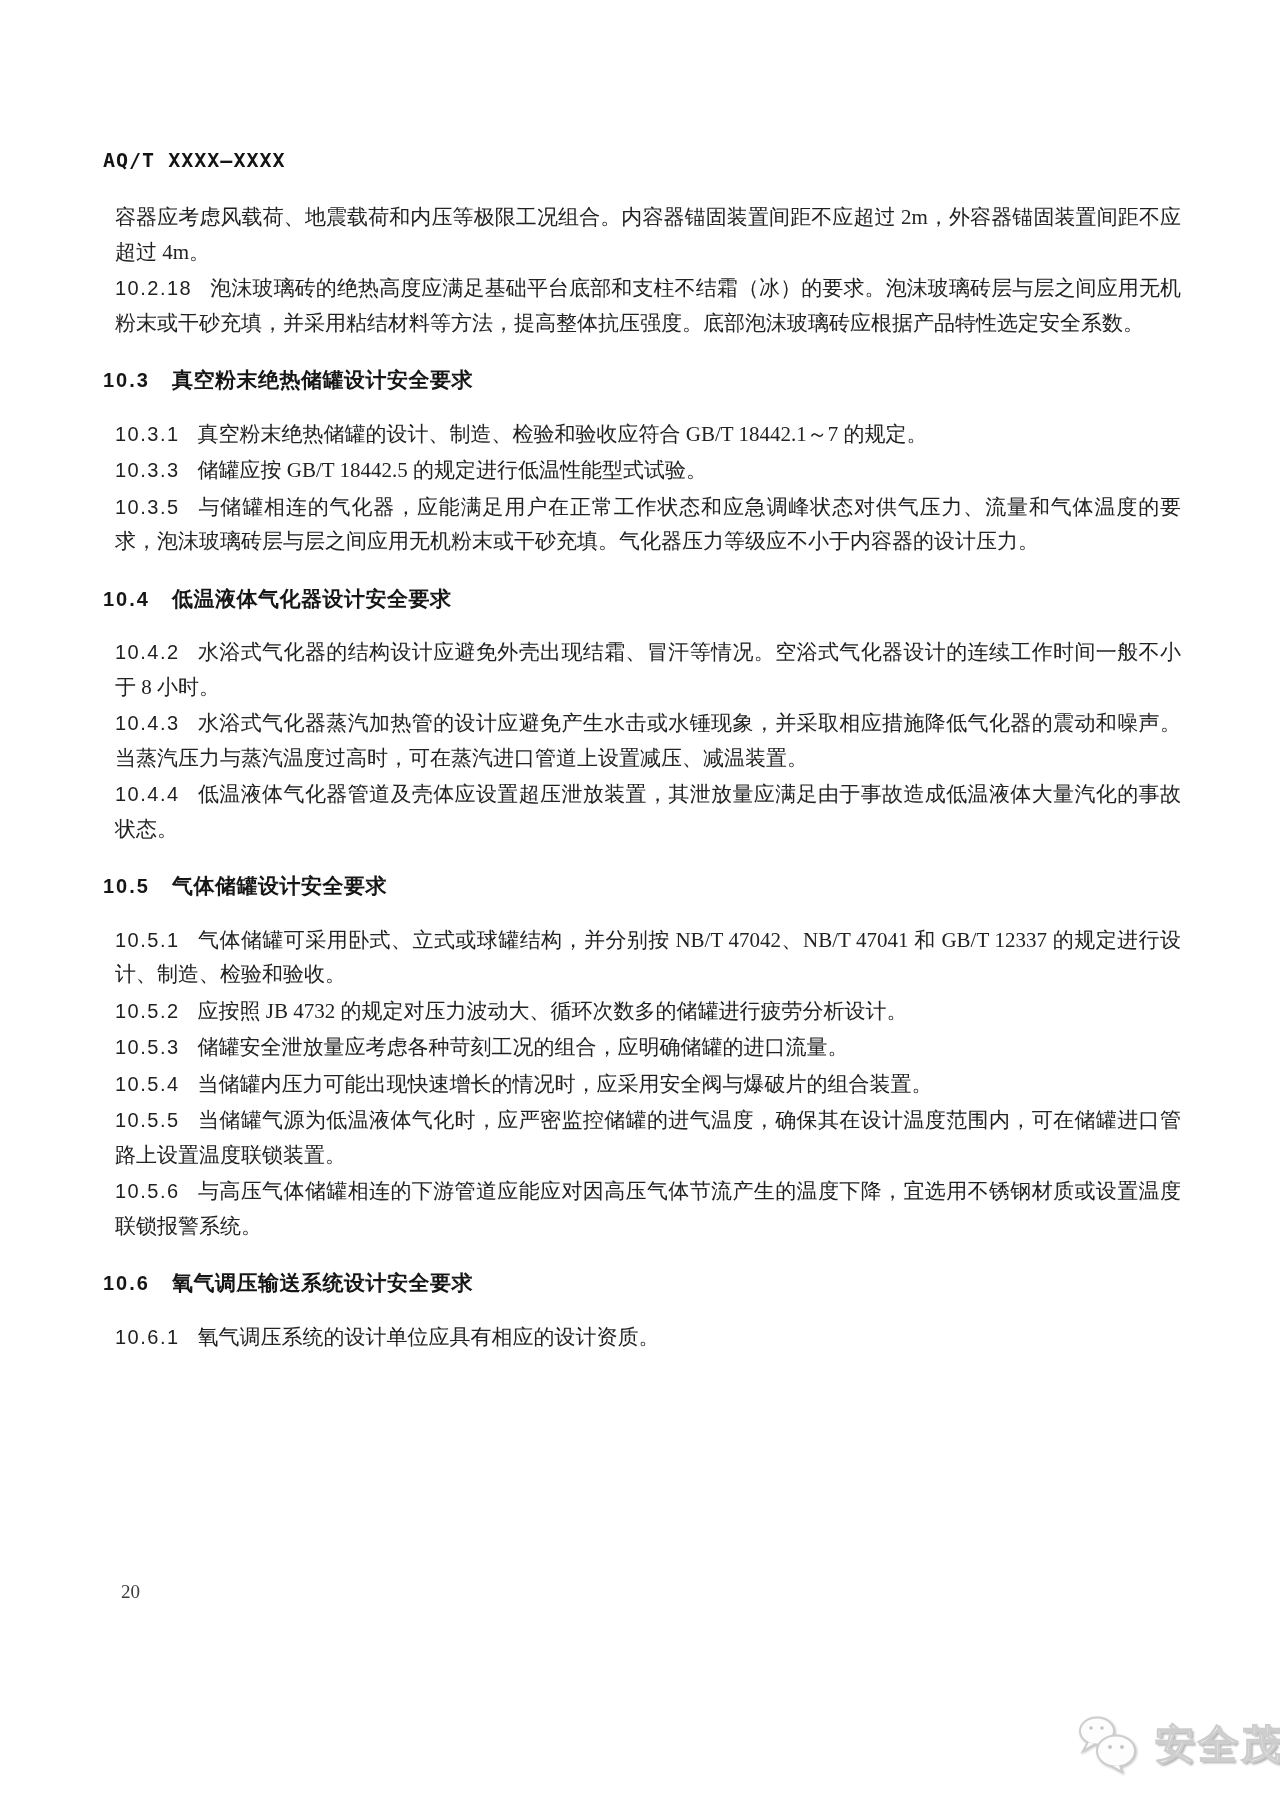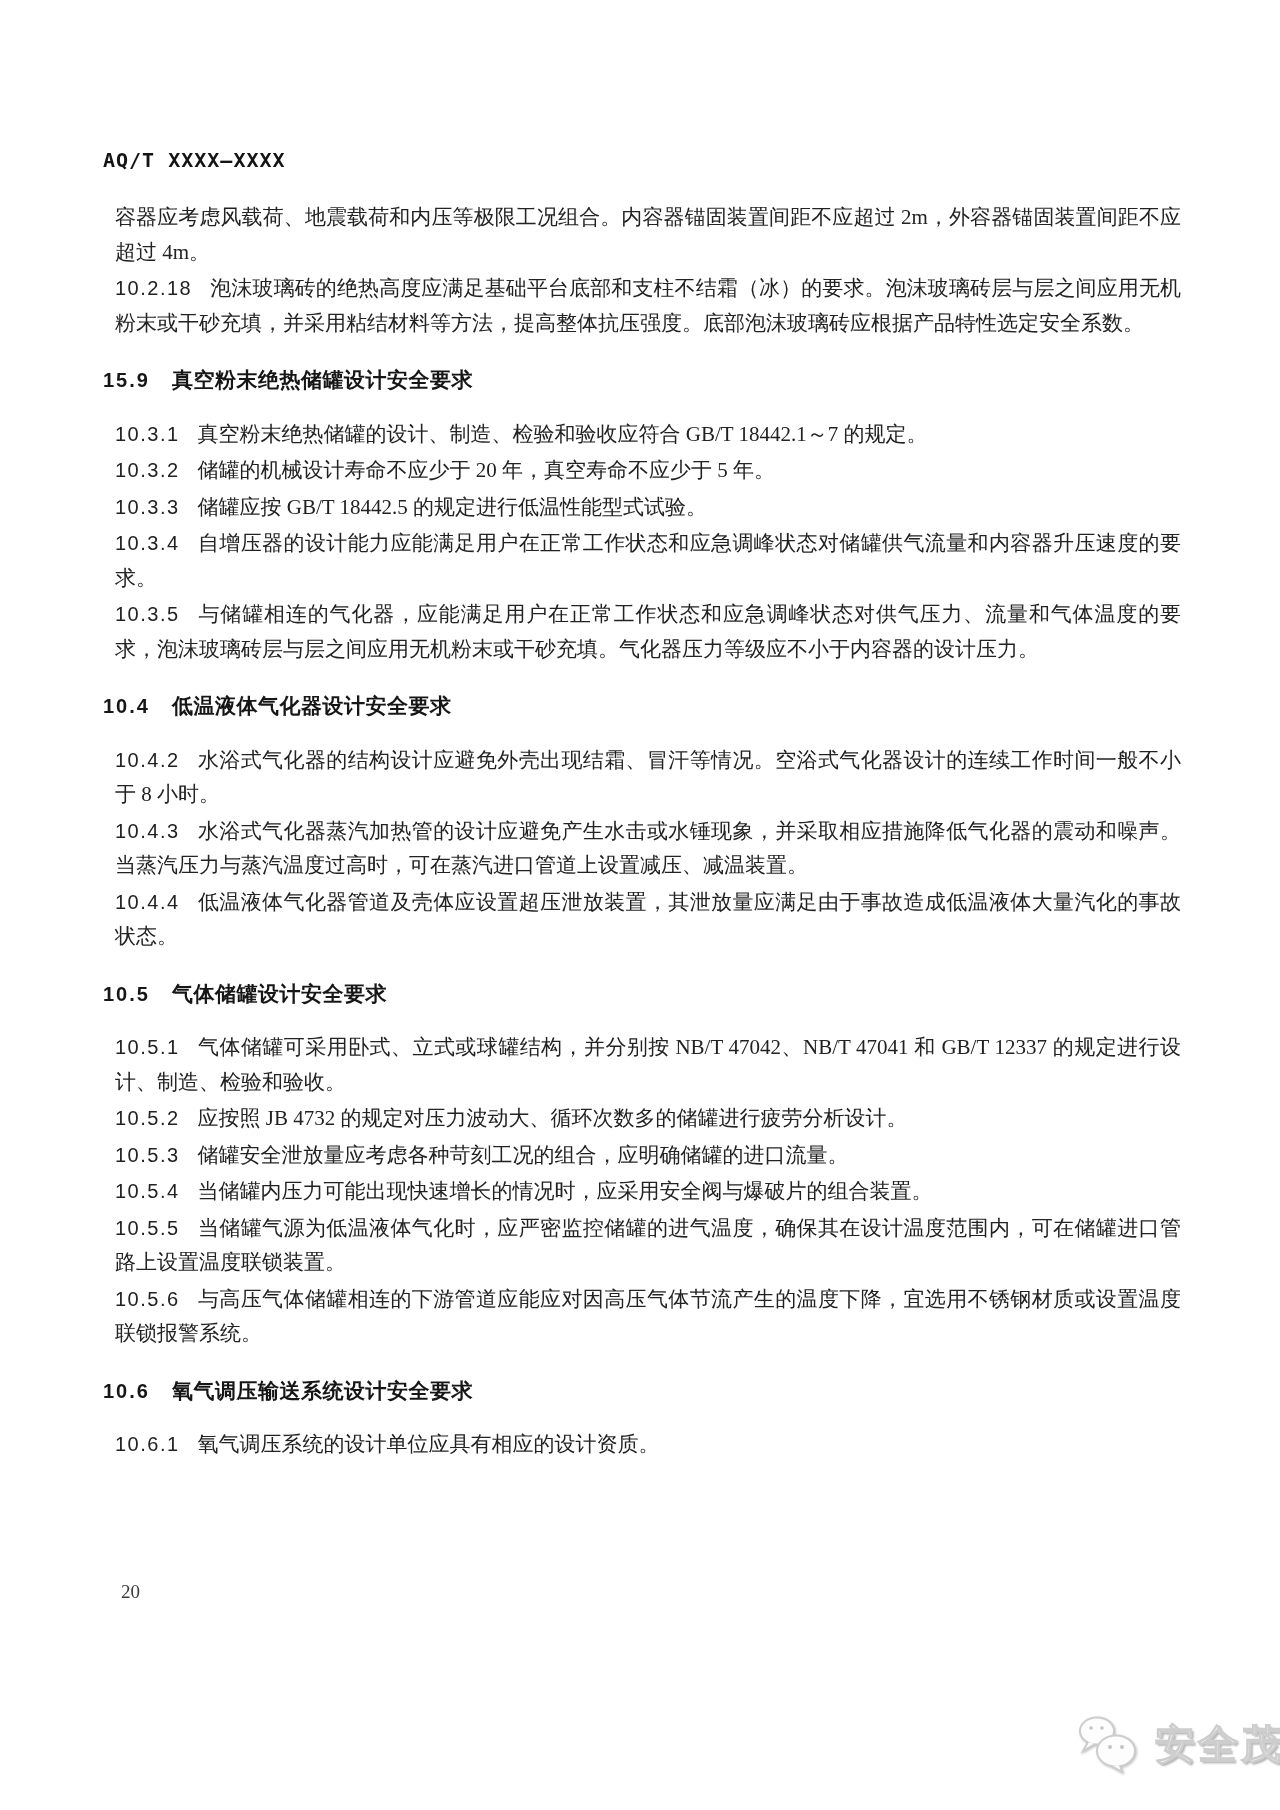"15.9" span.num { text: 15.9 -> 10.3 }
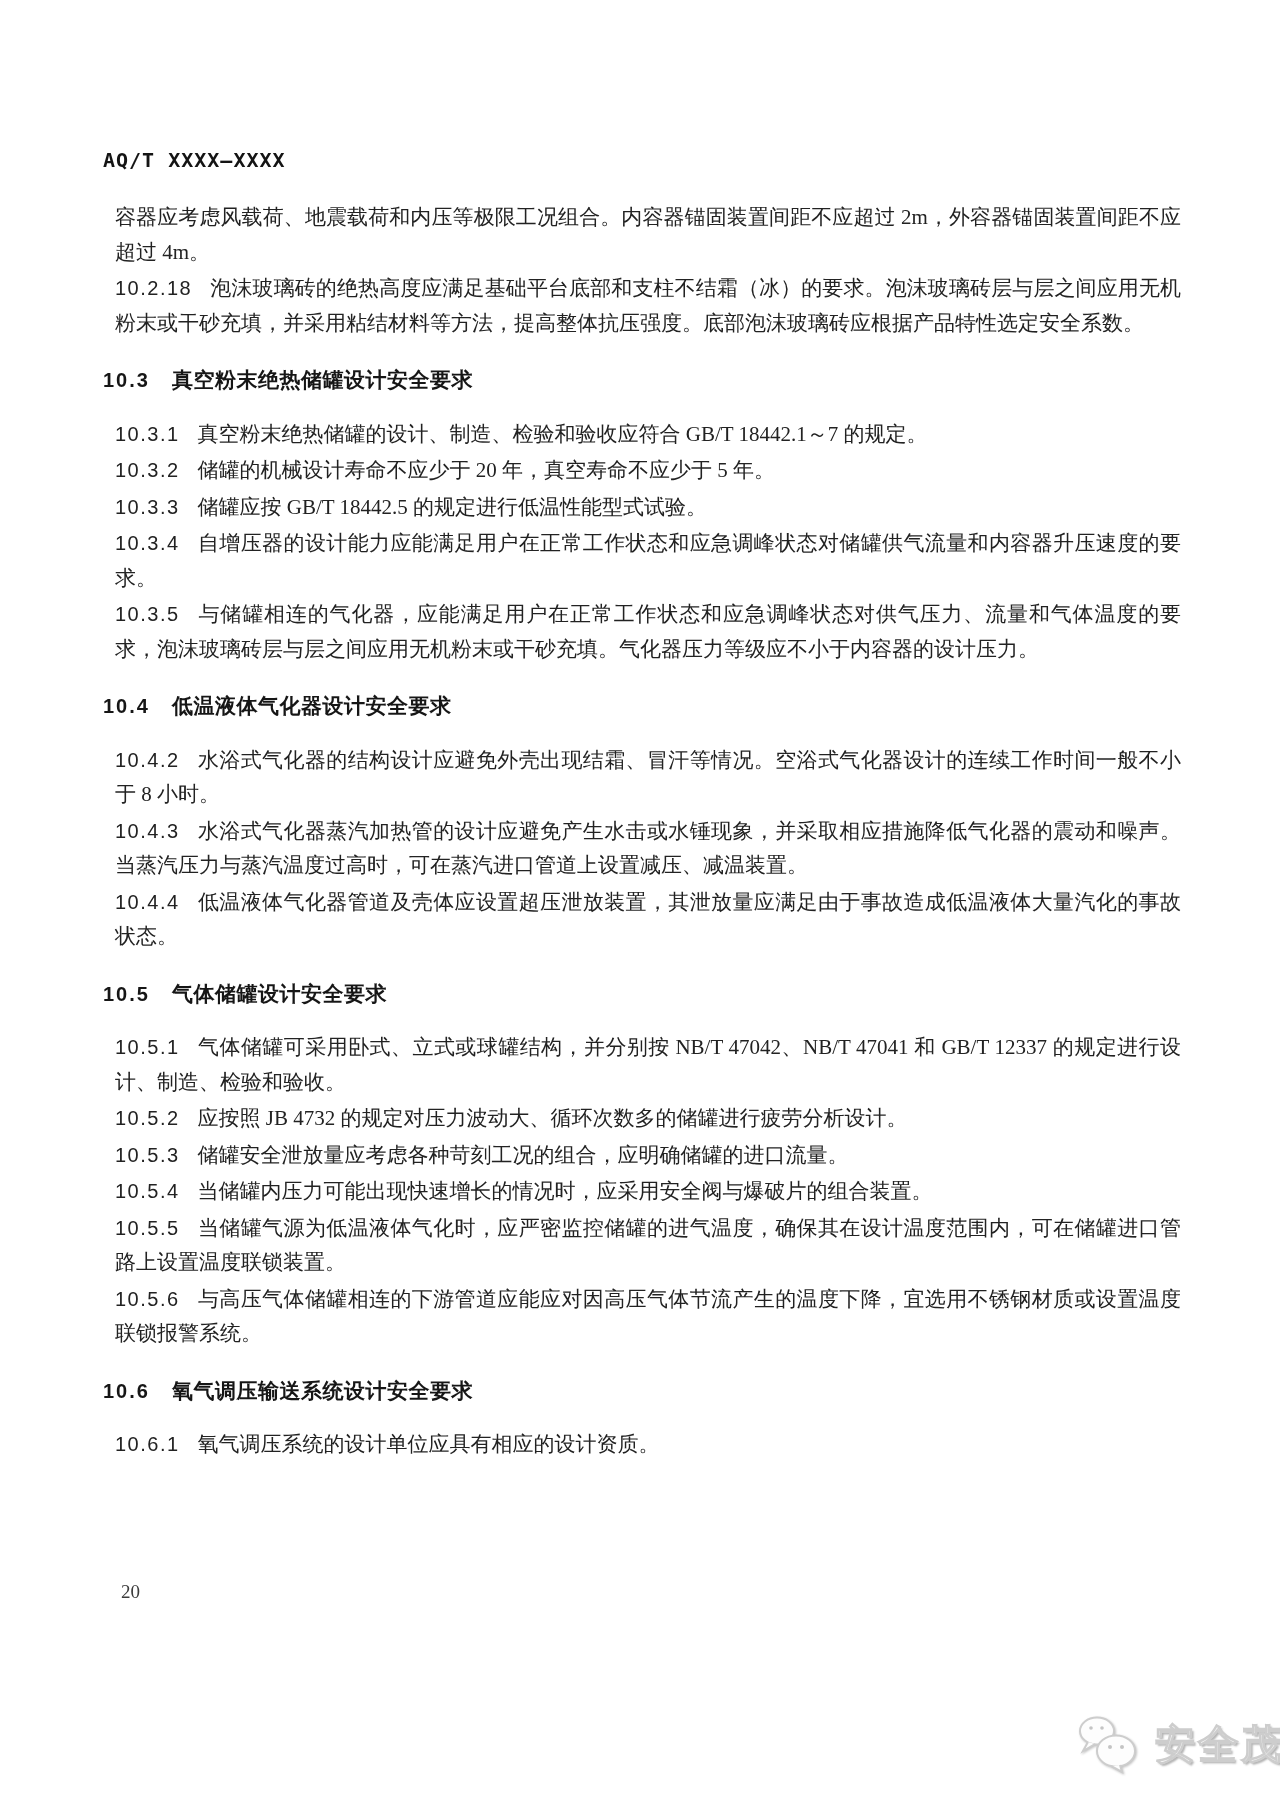"10.3.2 储罐的机械设计寿命不应少于 20 年，真空寿命不应少于 5" p.para { html: <p><span>10.3.2</span><span>储罐的机械设计寿命不应少于 20 年，真空寿命不应少于 5 年。</span></p> -> none }
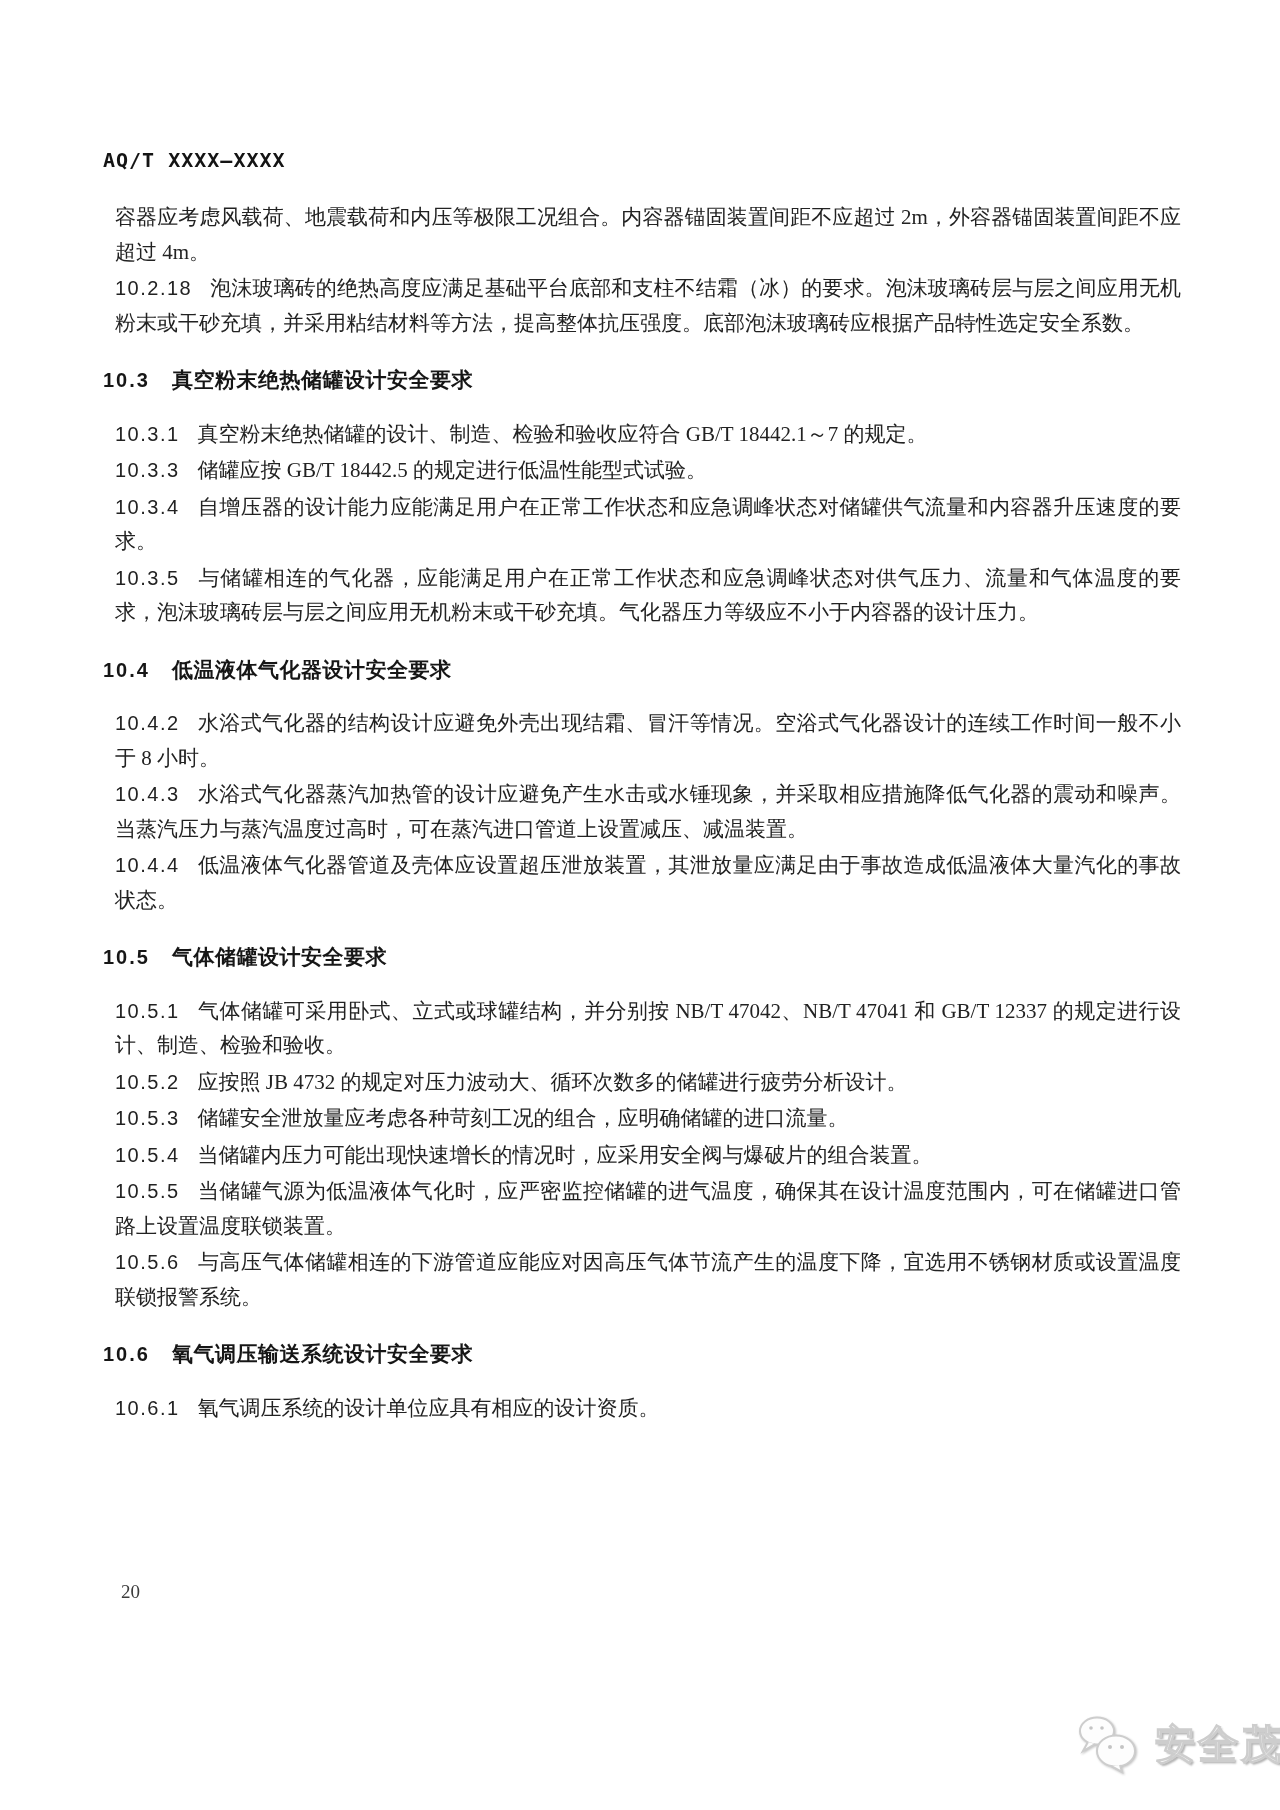"10.3.4" p.para { html: <p><span>10.3.4</span><span>自增压器的设计能力应能满足用户在正常工作状态和应急调峰状态对储罐供气流量和内容器升压速度的要求。</span></p> -> none }
